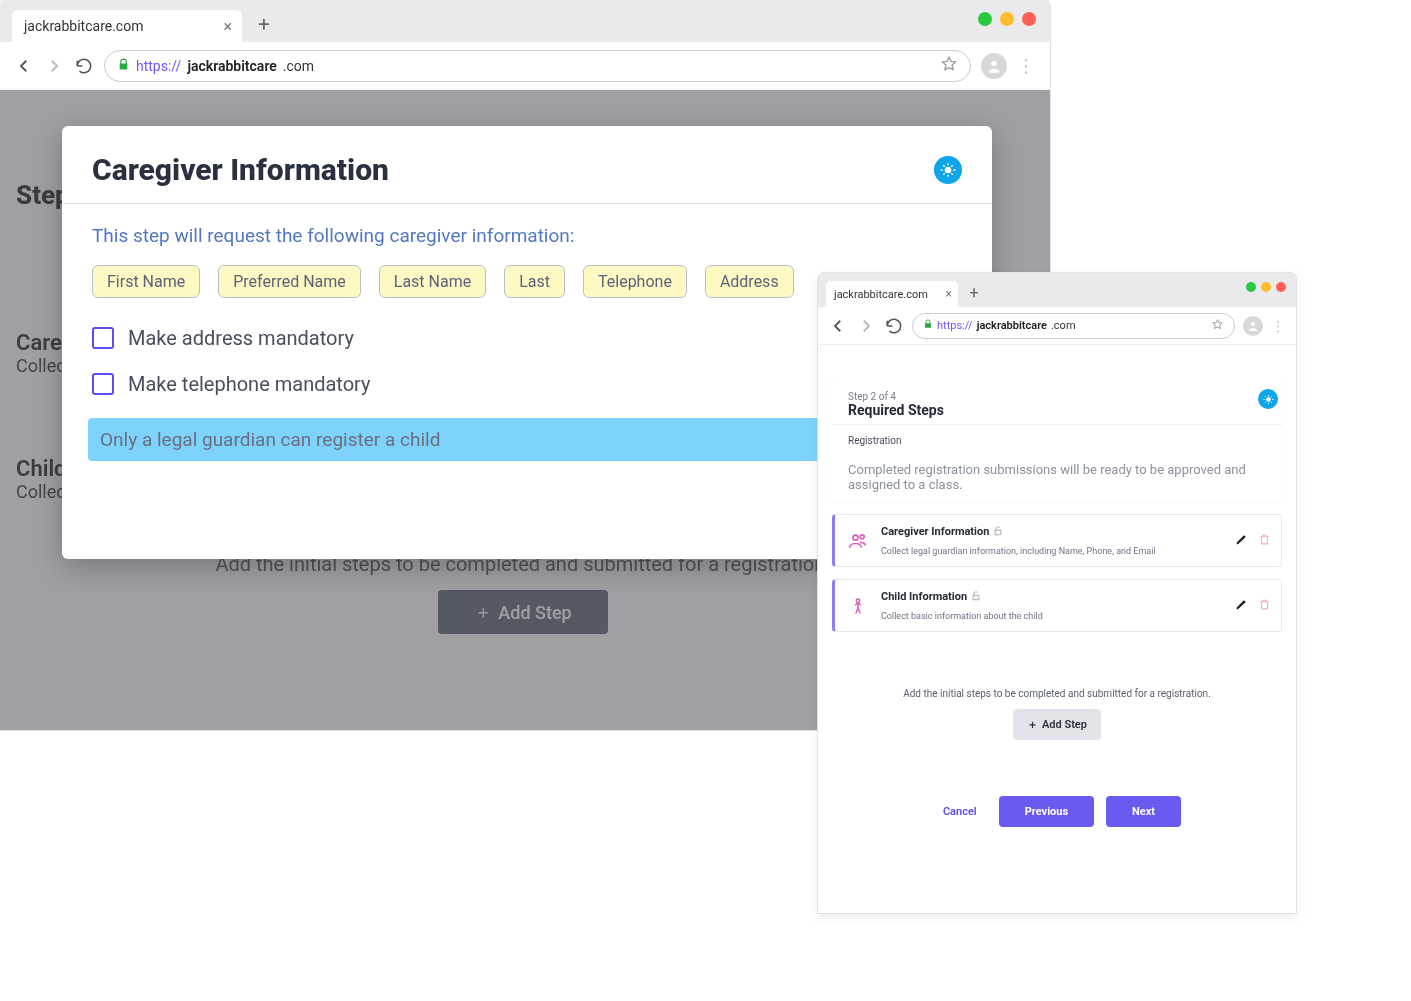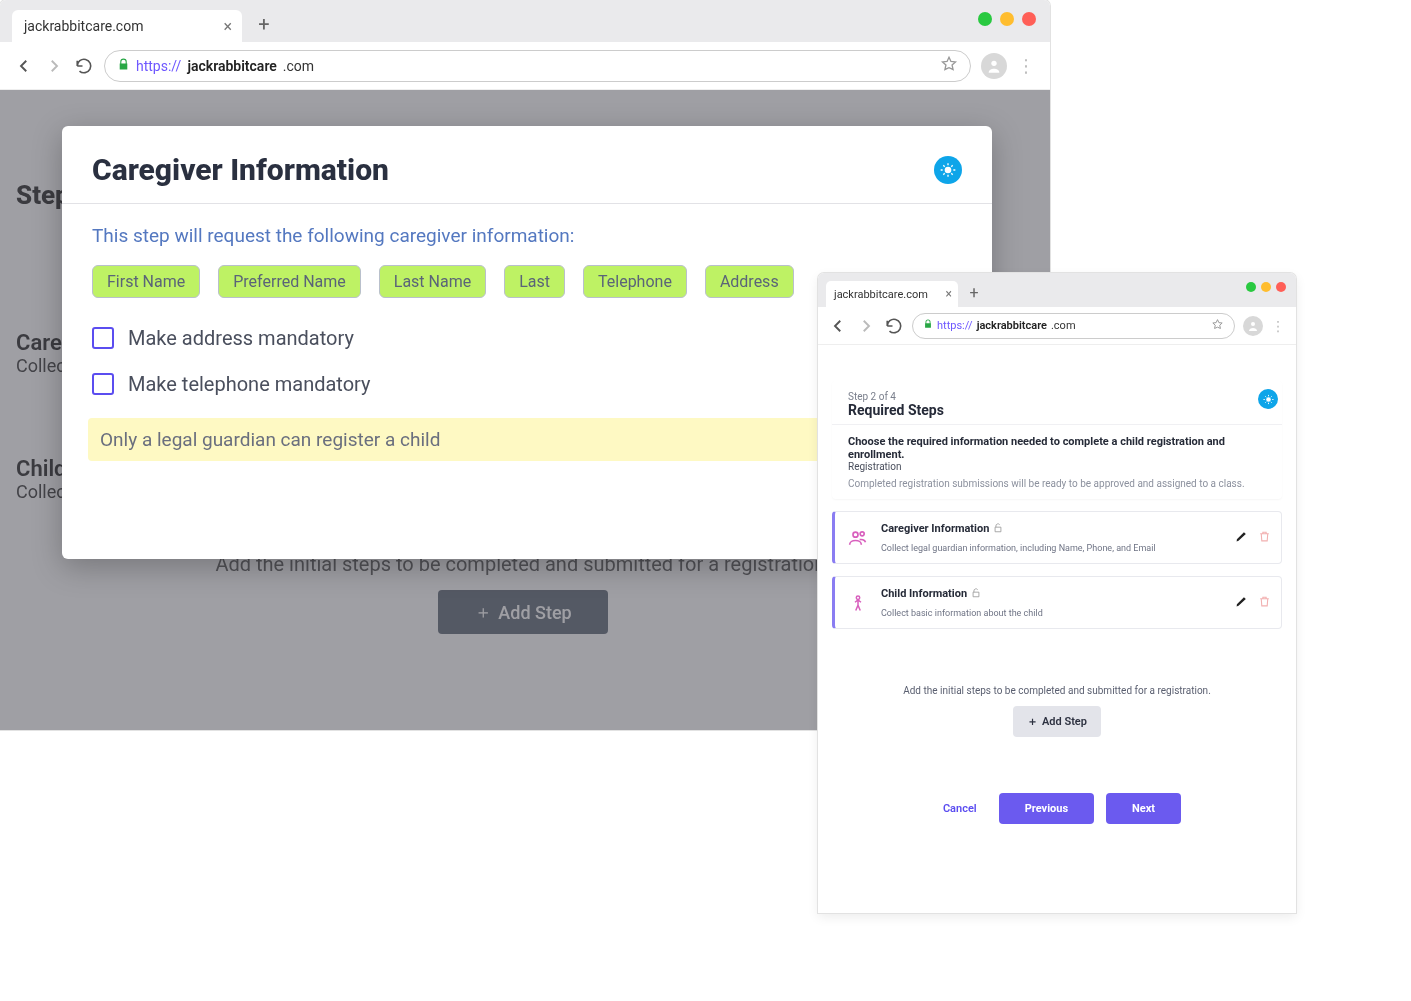"First Name" .chip { background: #bef264 -> #fef9c3 }
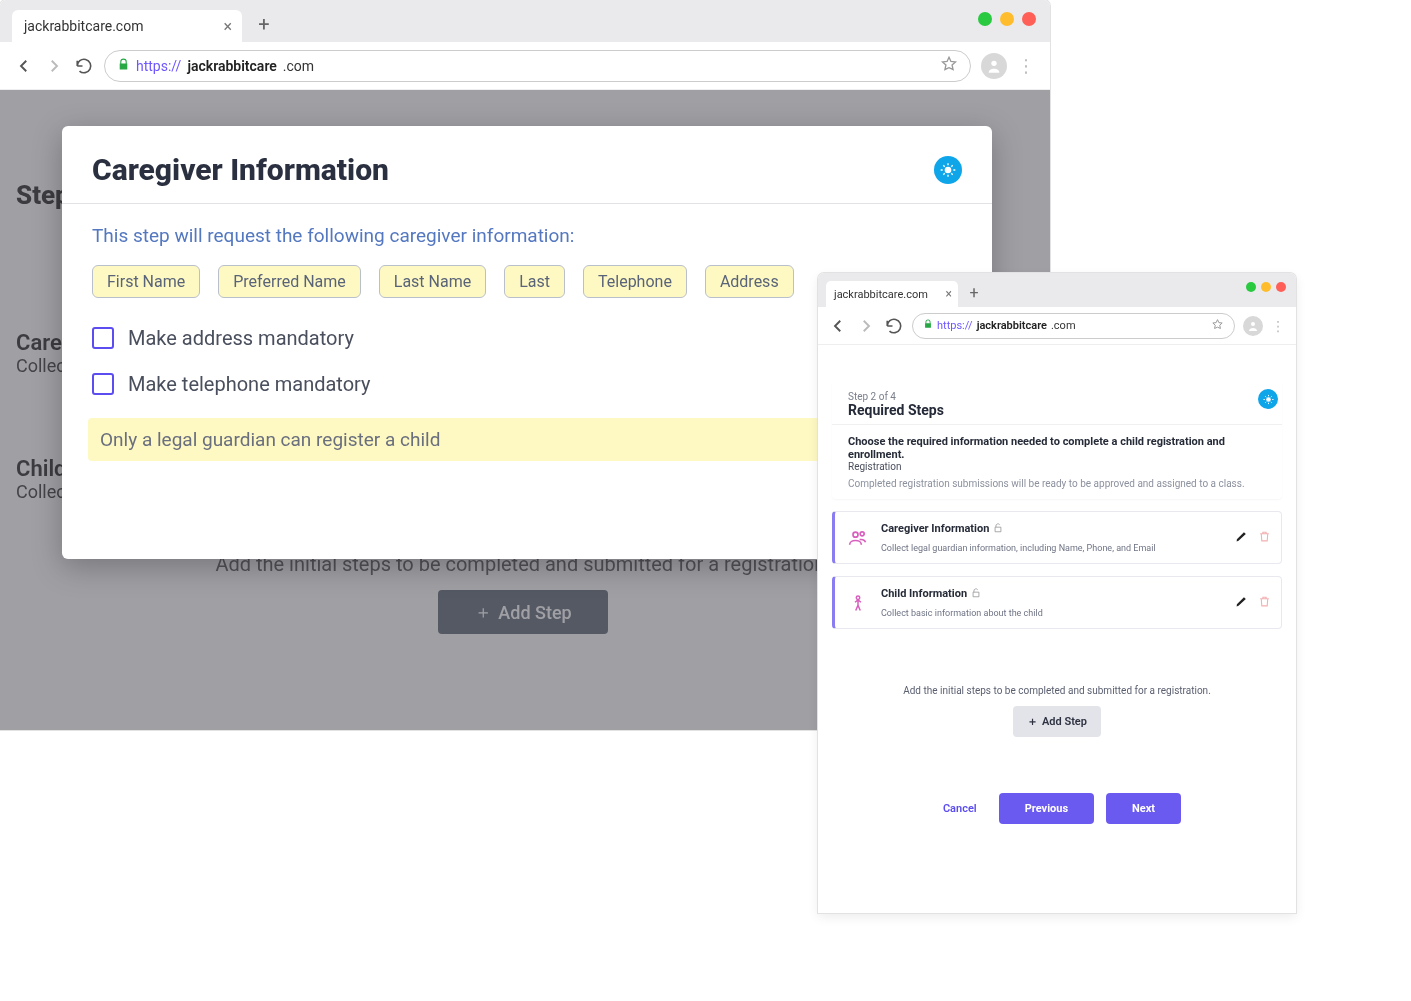"Only a legal guardian can" .note-bar { background: #fef9c3 -> #7dd3fc }
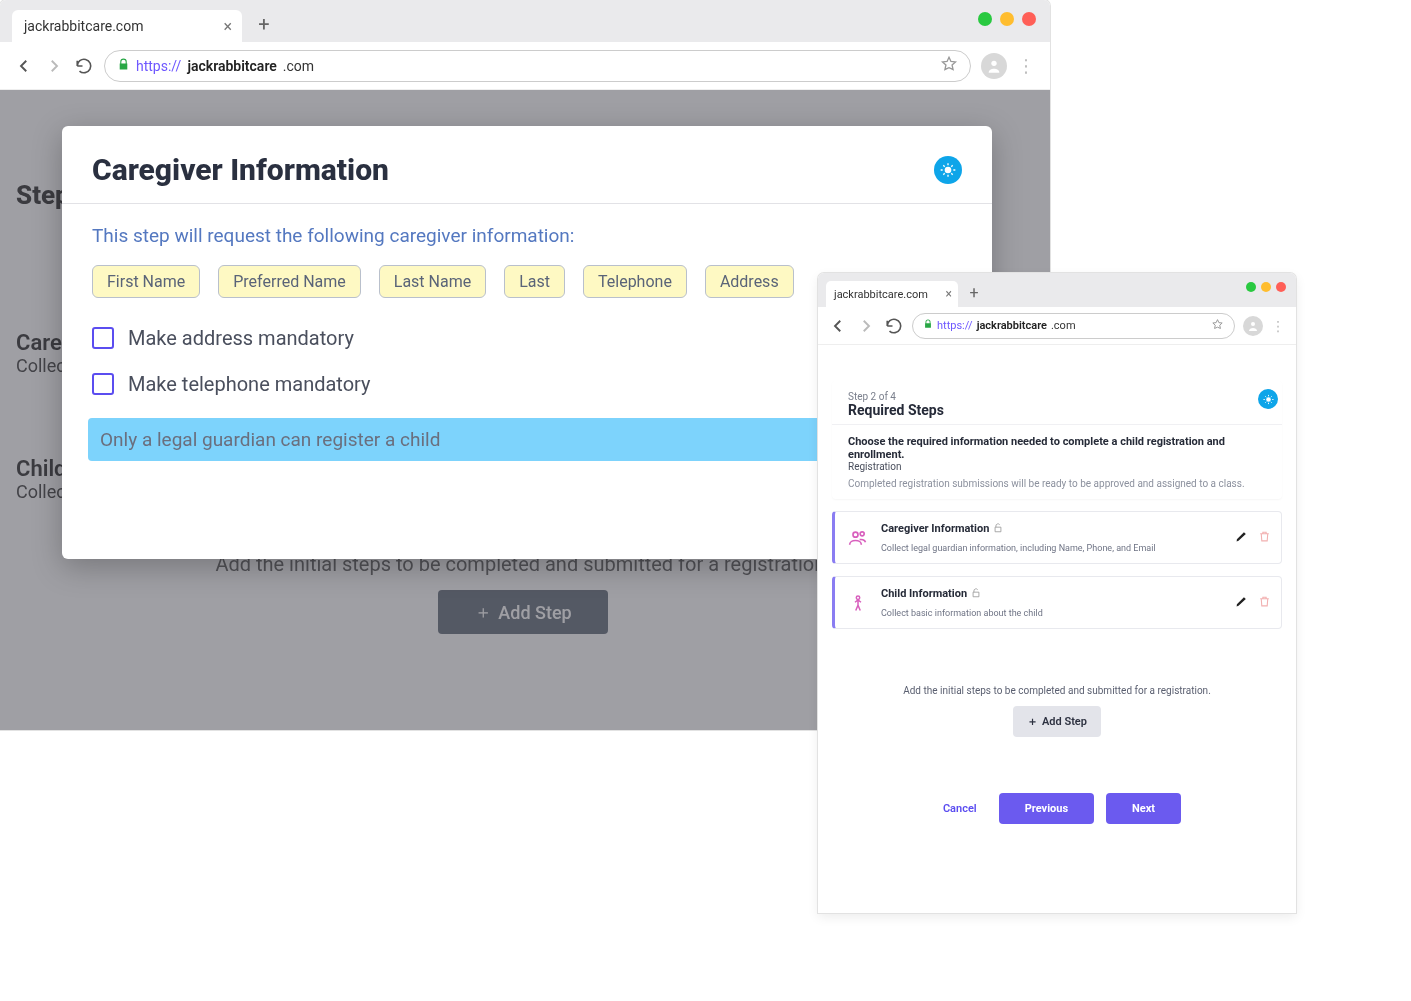"Choose the required information needed" div.panel-desc { html: <div>Choose the required information needed to complete a child registration and enrollment.</div> -> none }
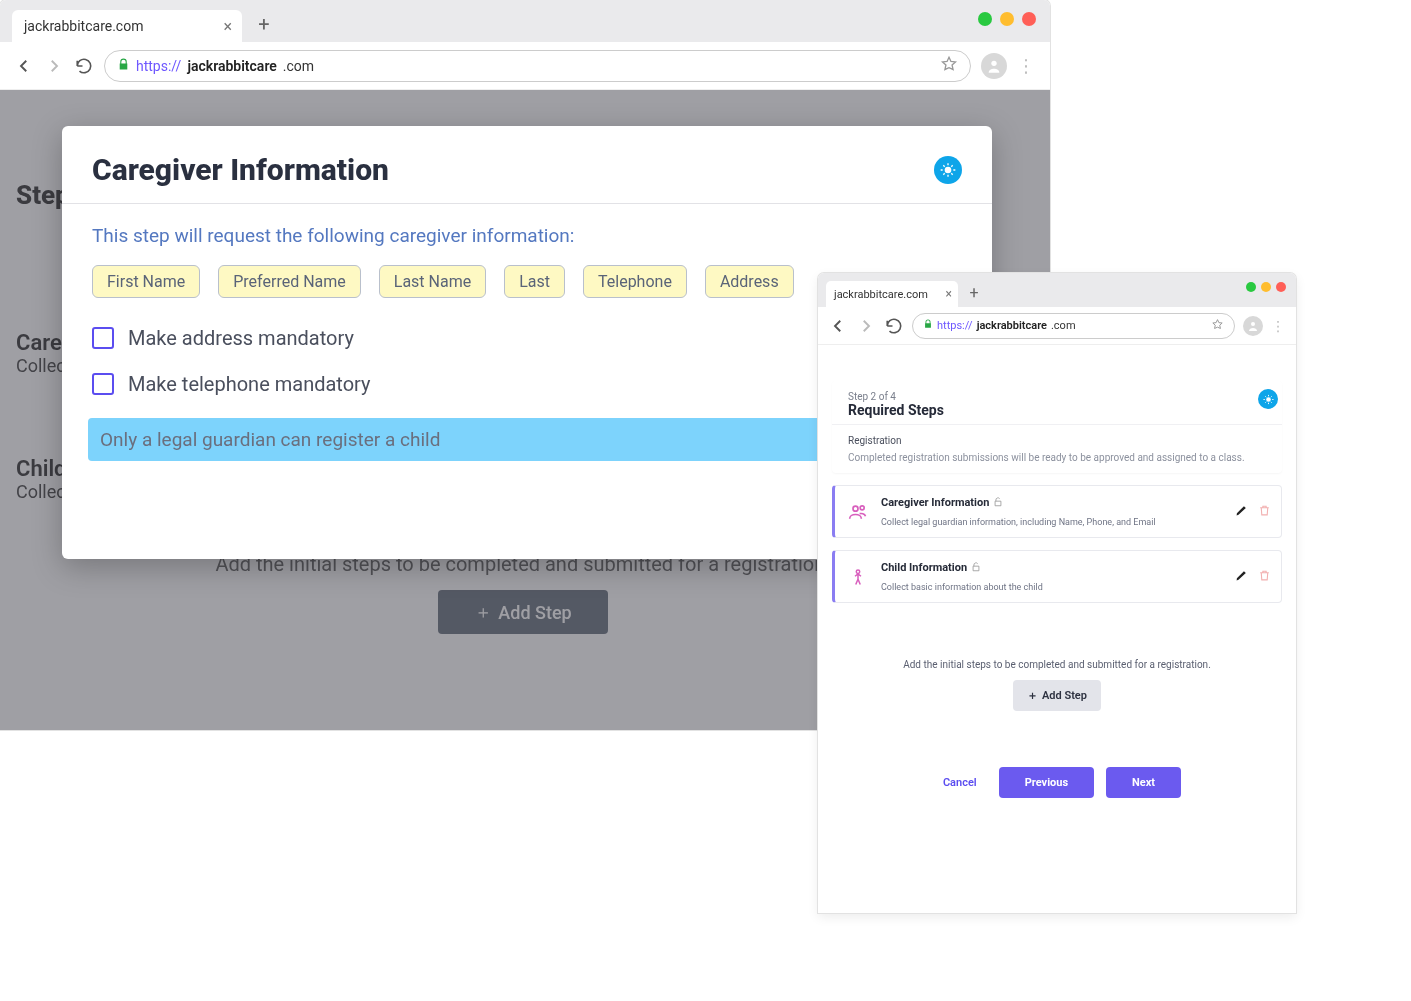"Completed registration submissions will" .panel-sub2 { font-size: 10px -> 13px; margin-top: 6px -> 16px }
